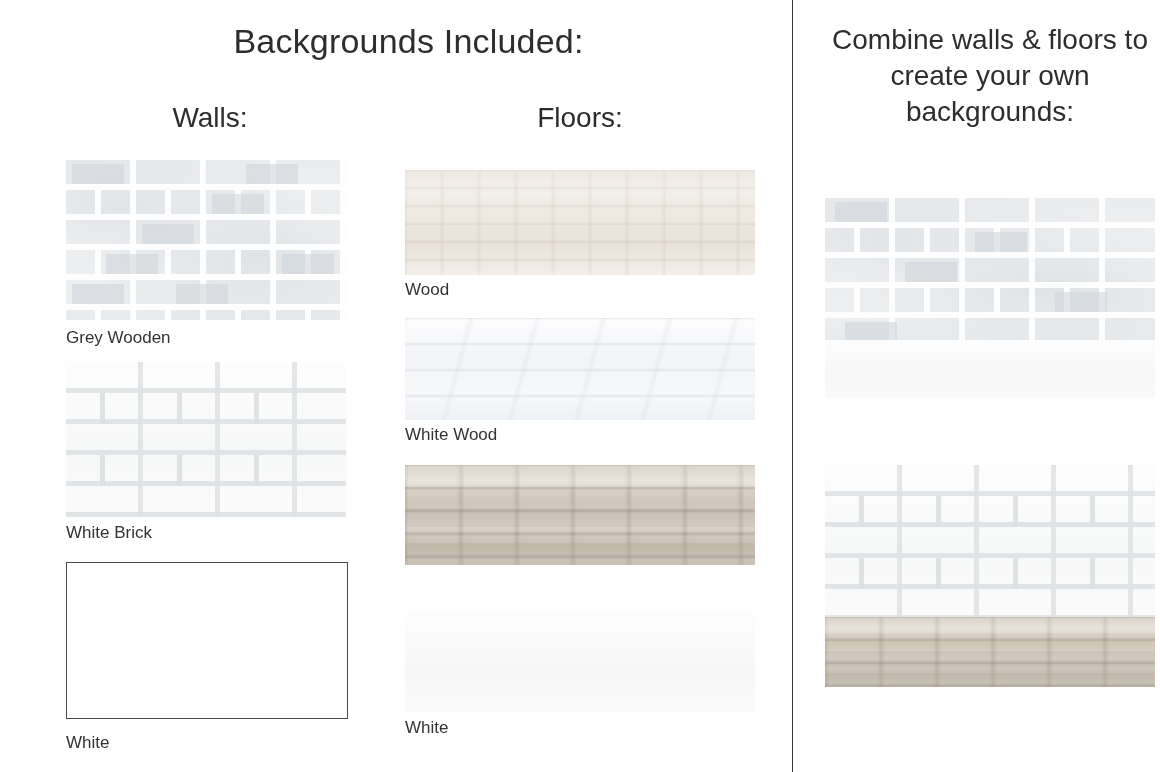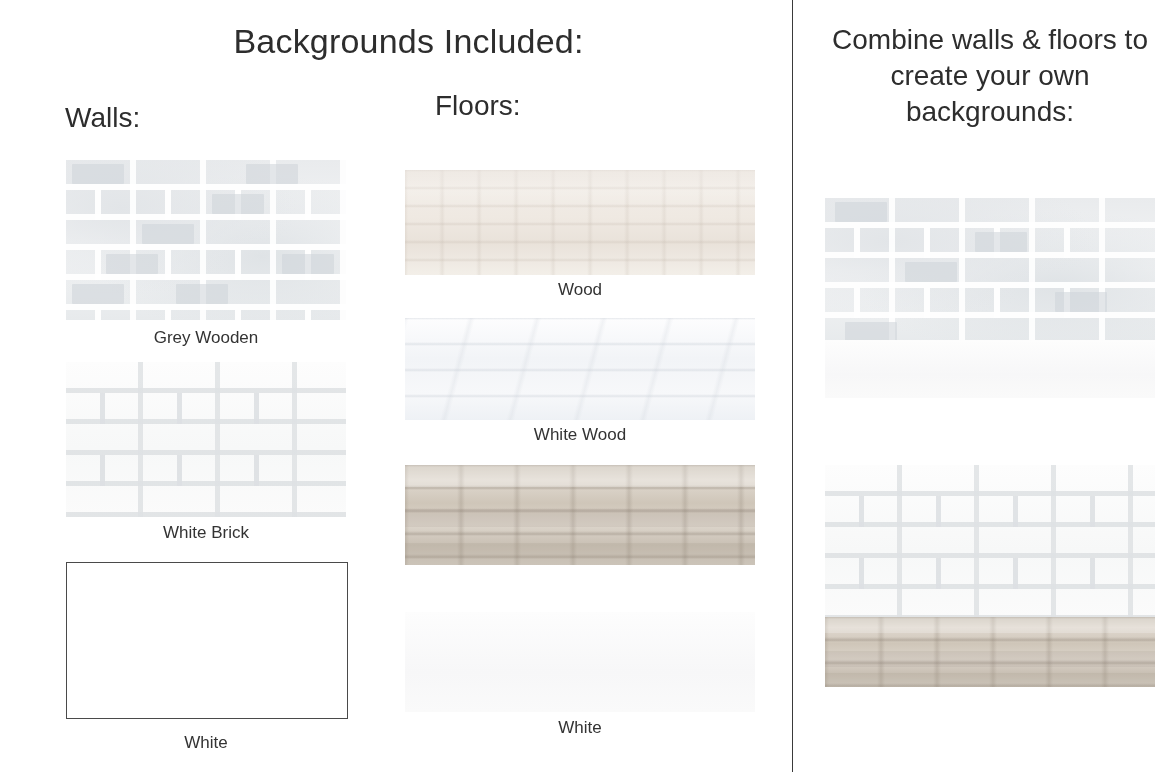"Walls:" .col-title { text-align: none -> center }
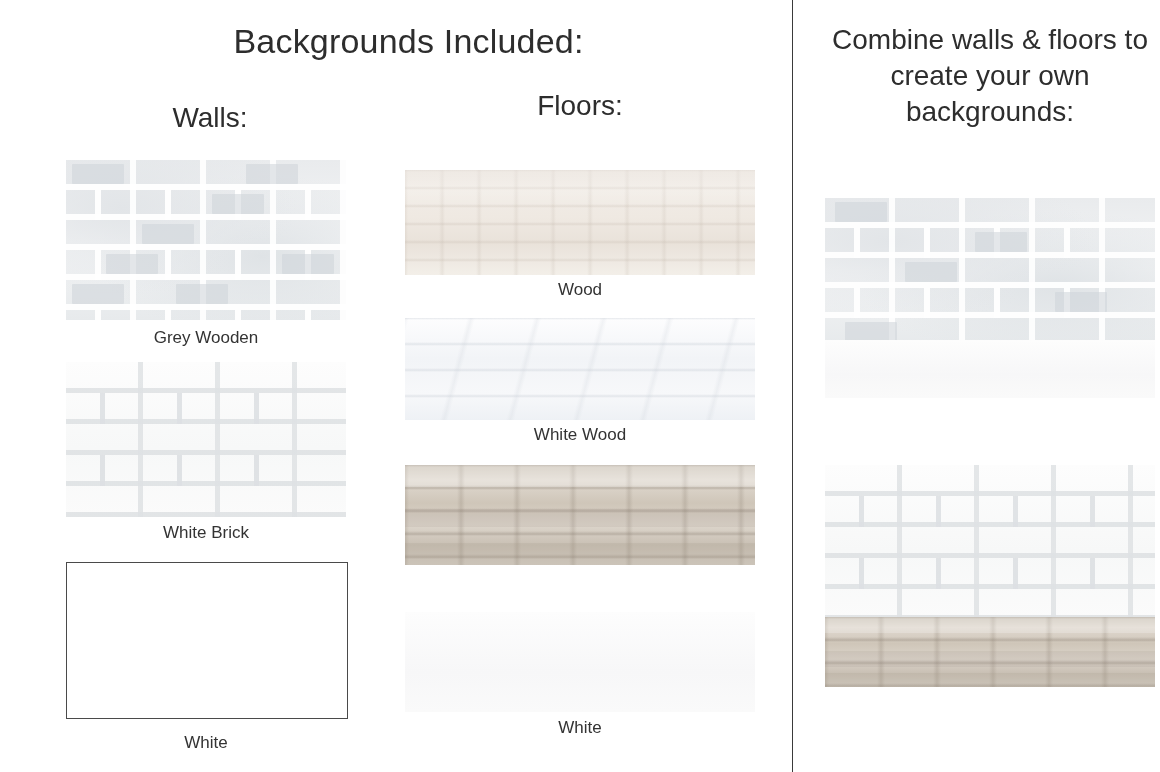"Floors:" .floors-title { top: 90px -> 102px }
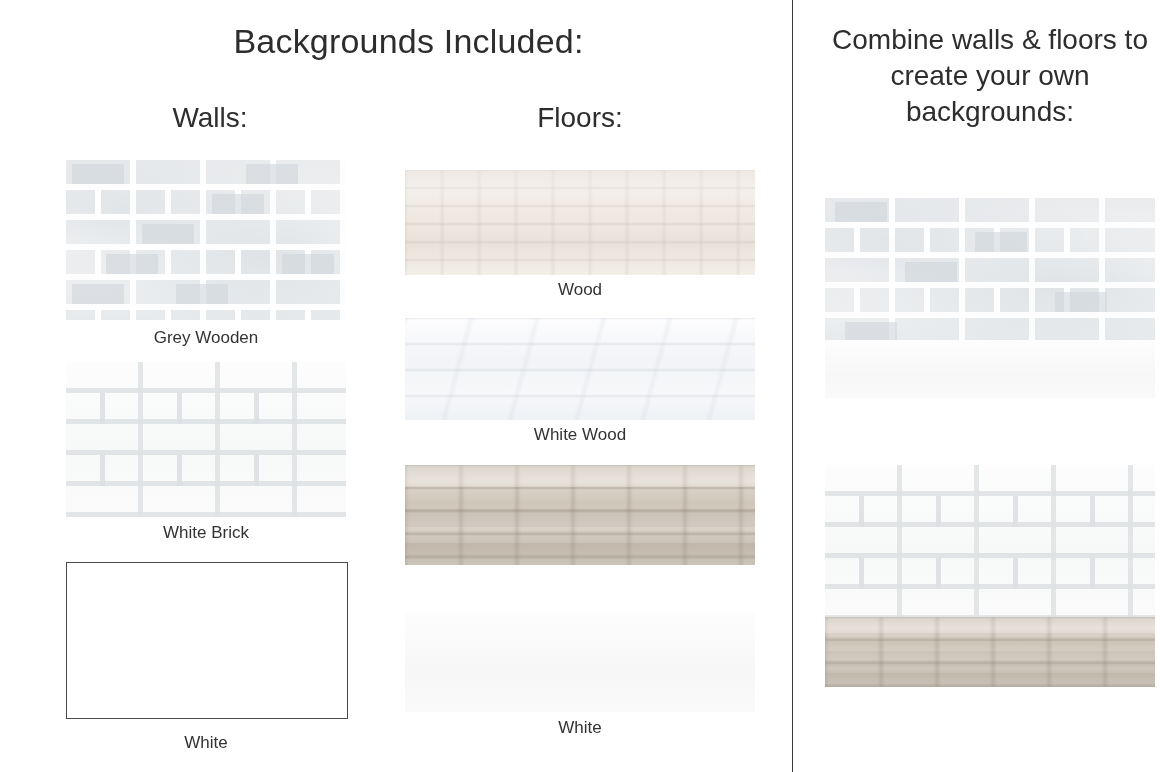"Wood" .caption { text-align: center -> left }
